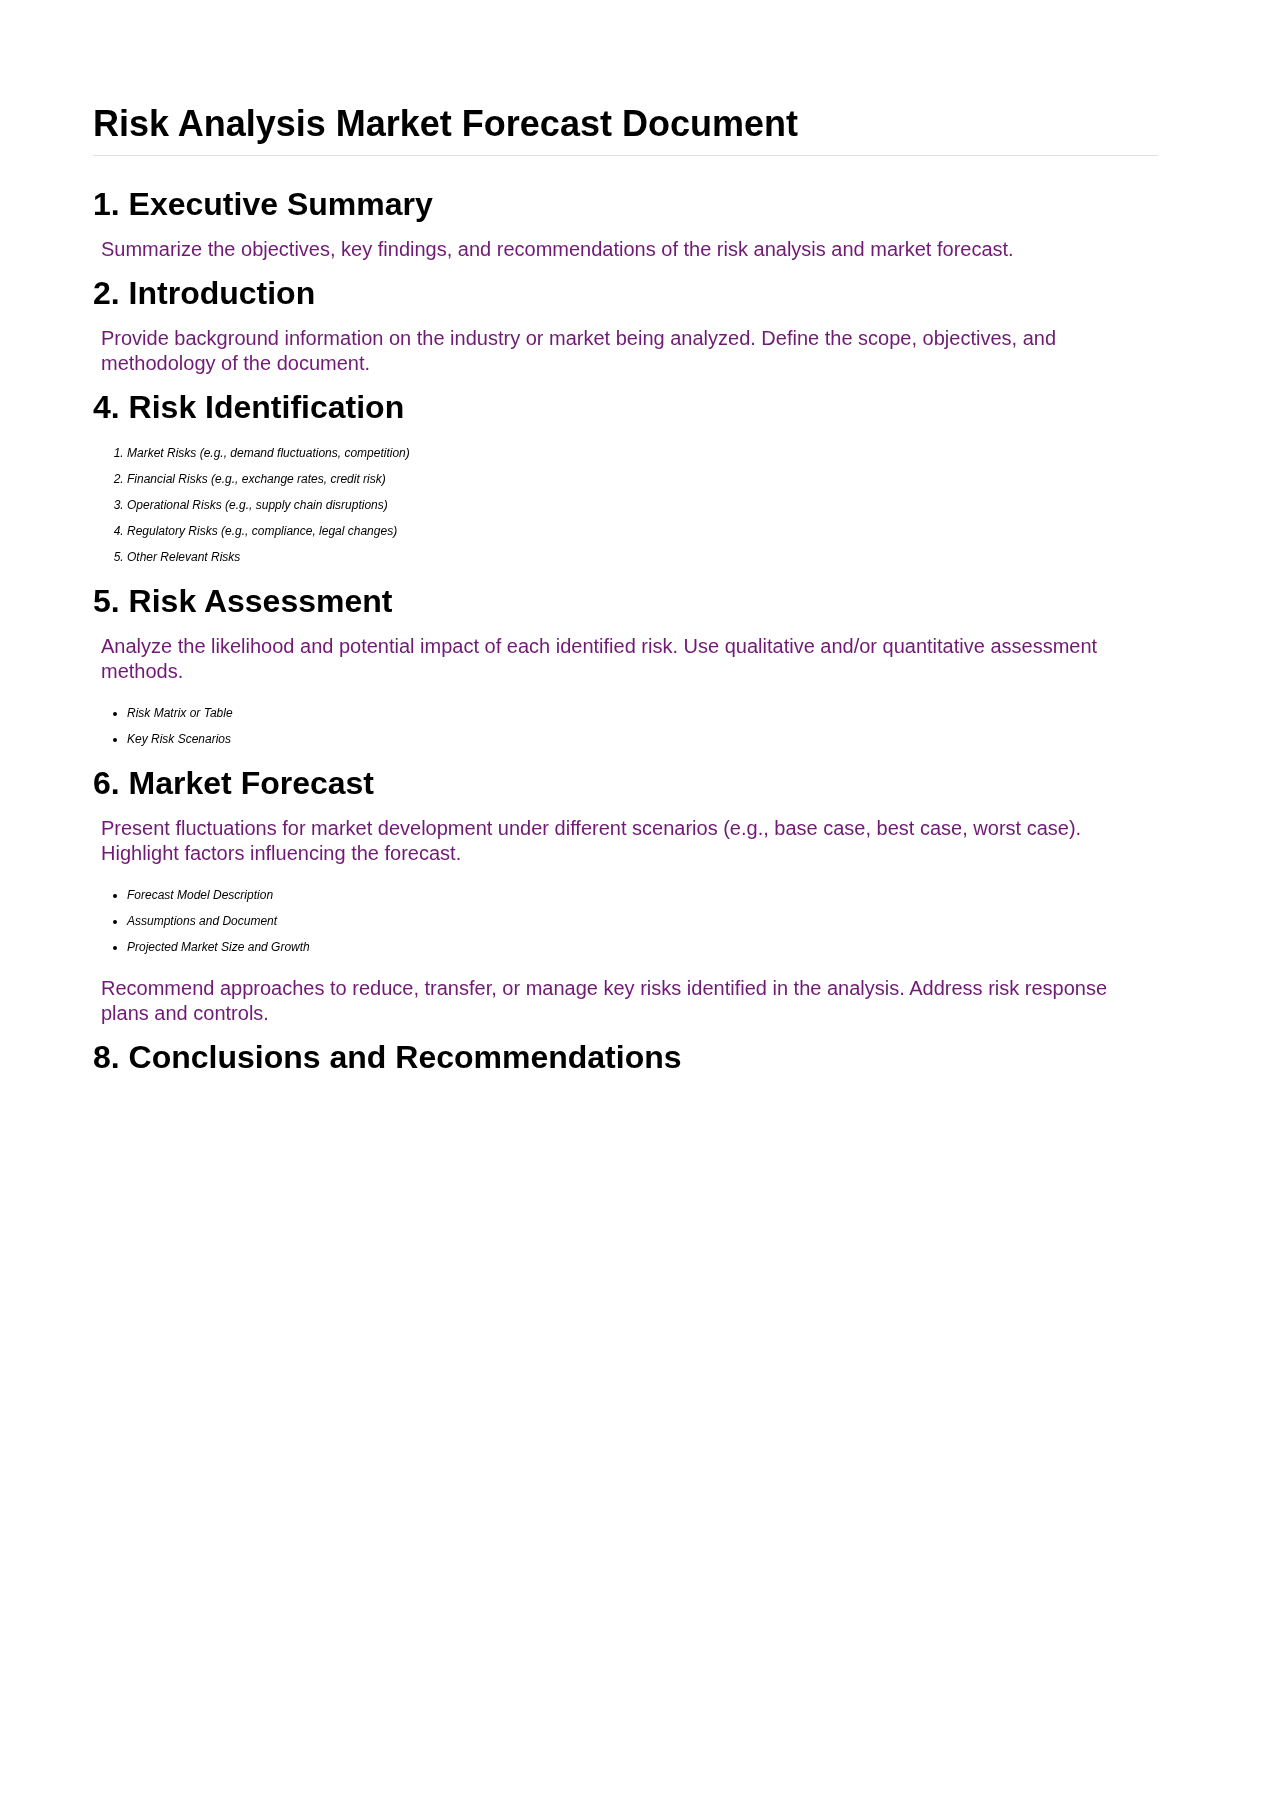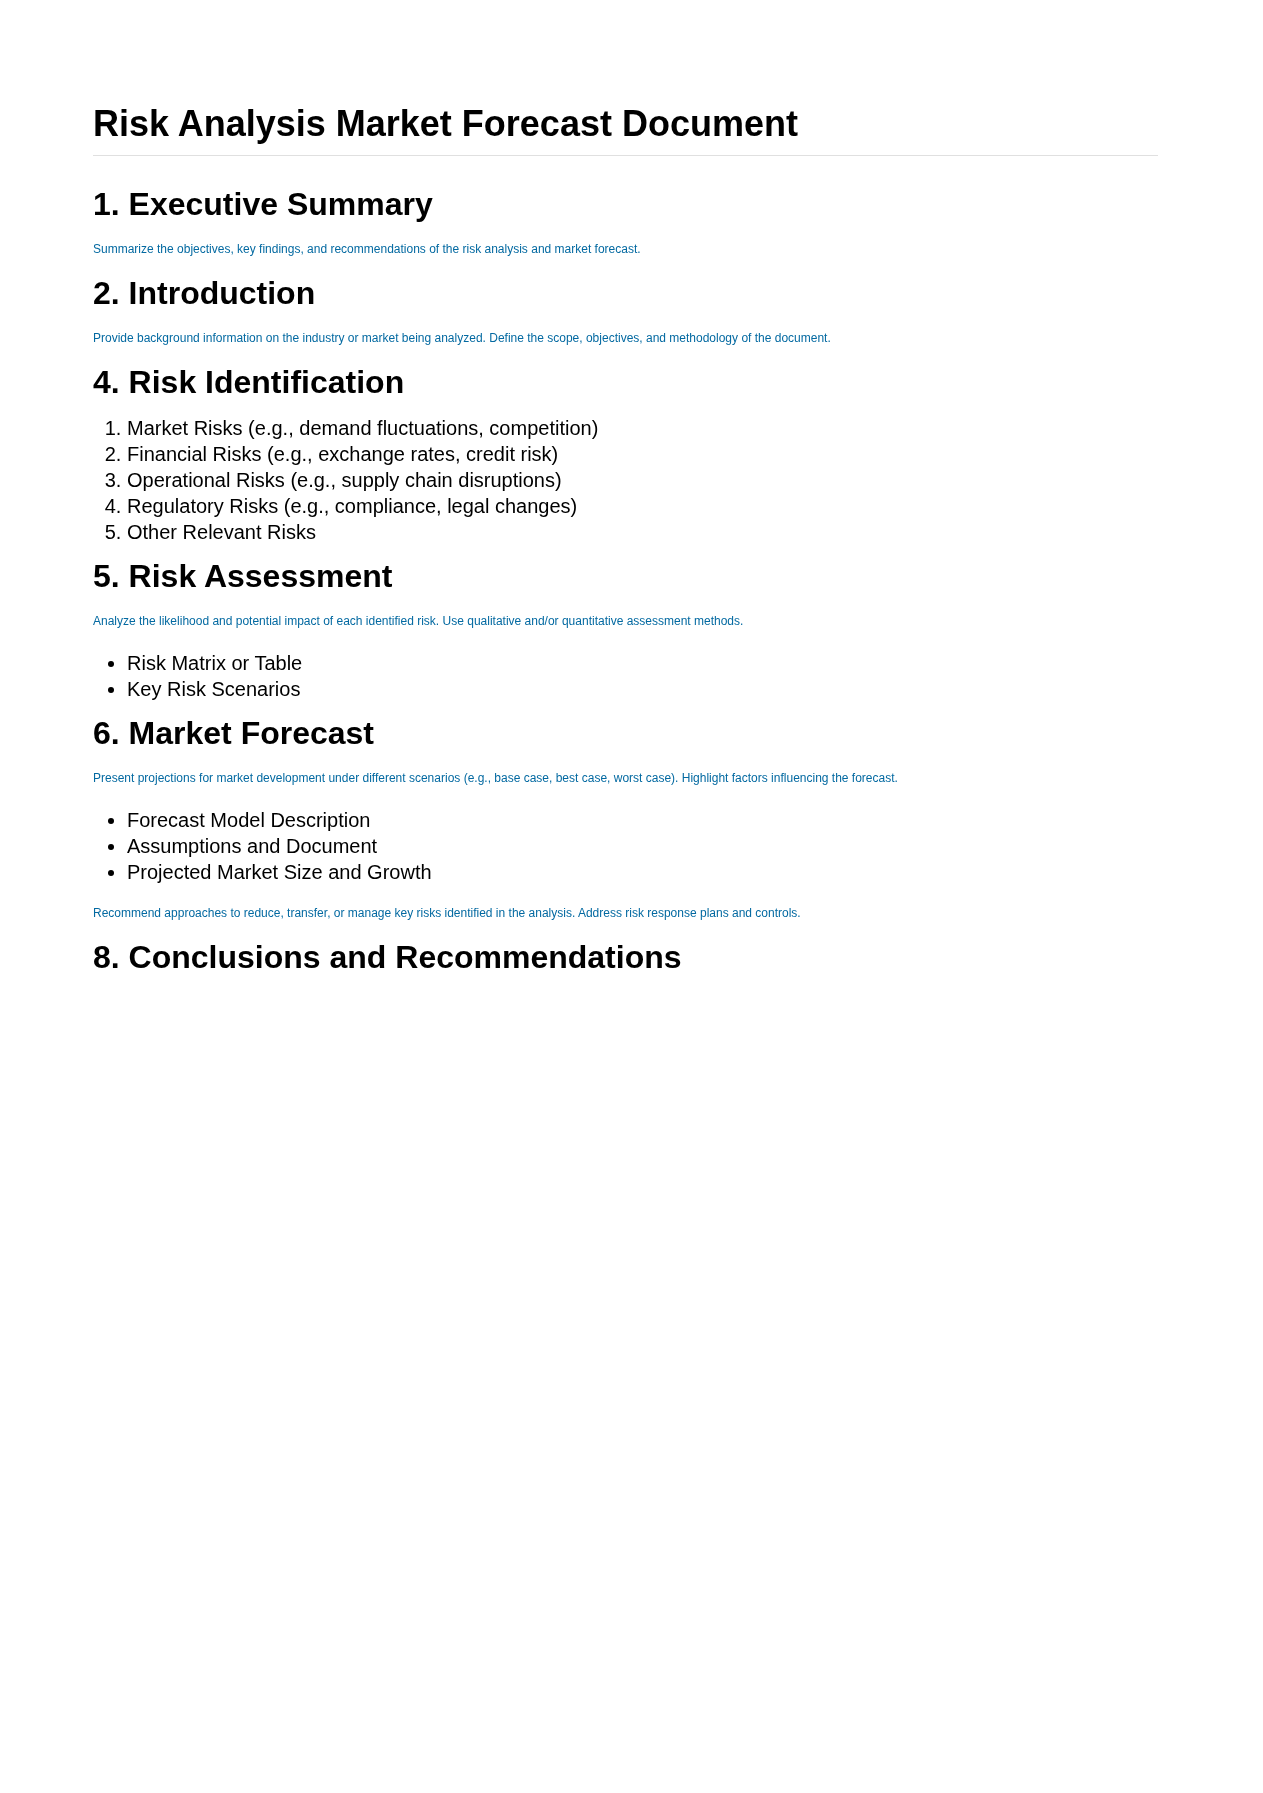"Summarize the objectives, key findings," p.section-paragraph { color: #0369a1 -> #701a75; font-size: 12px -> 20px; margin: 0 0 16px 0 -> 0 0 16px 8px }
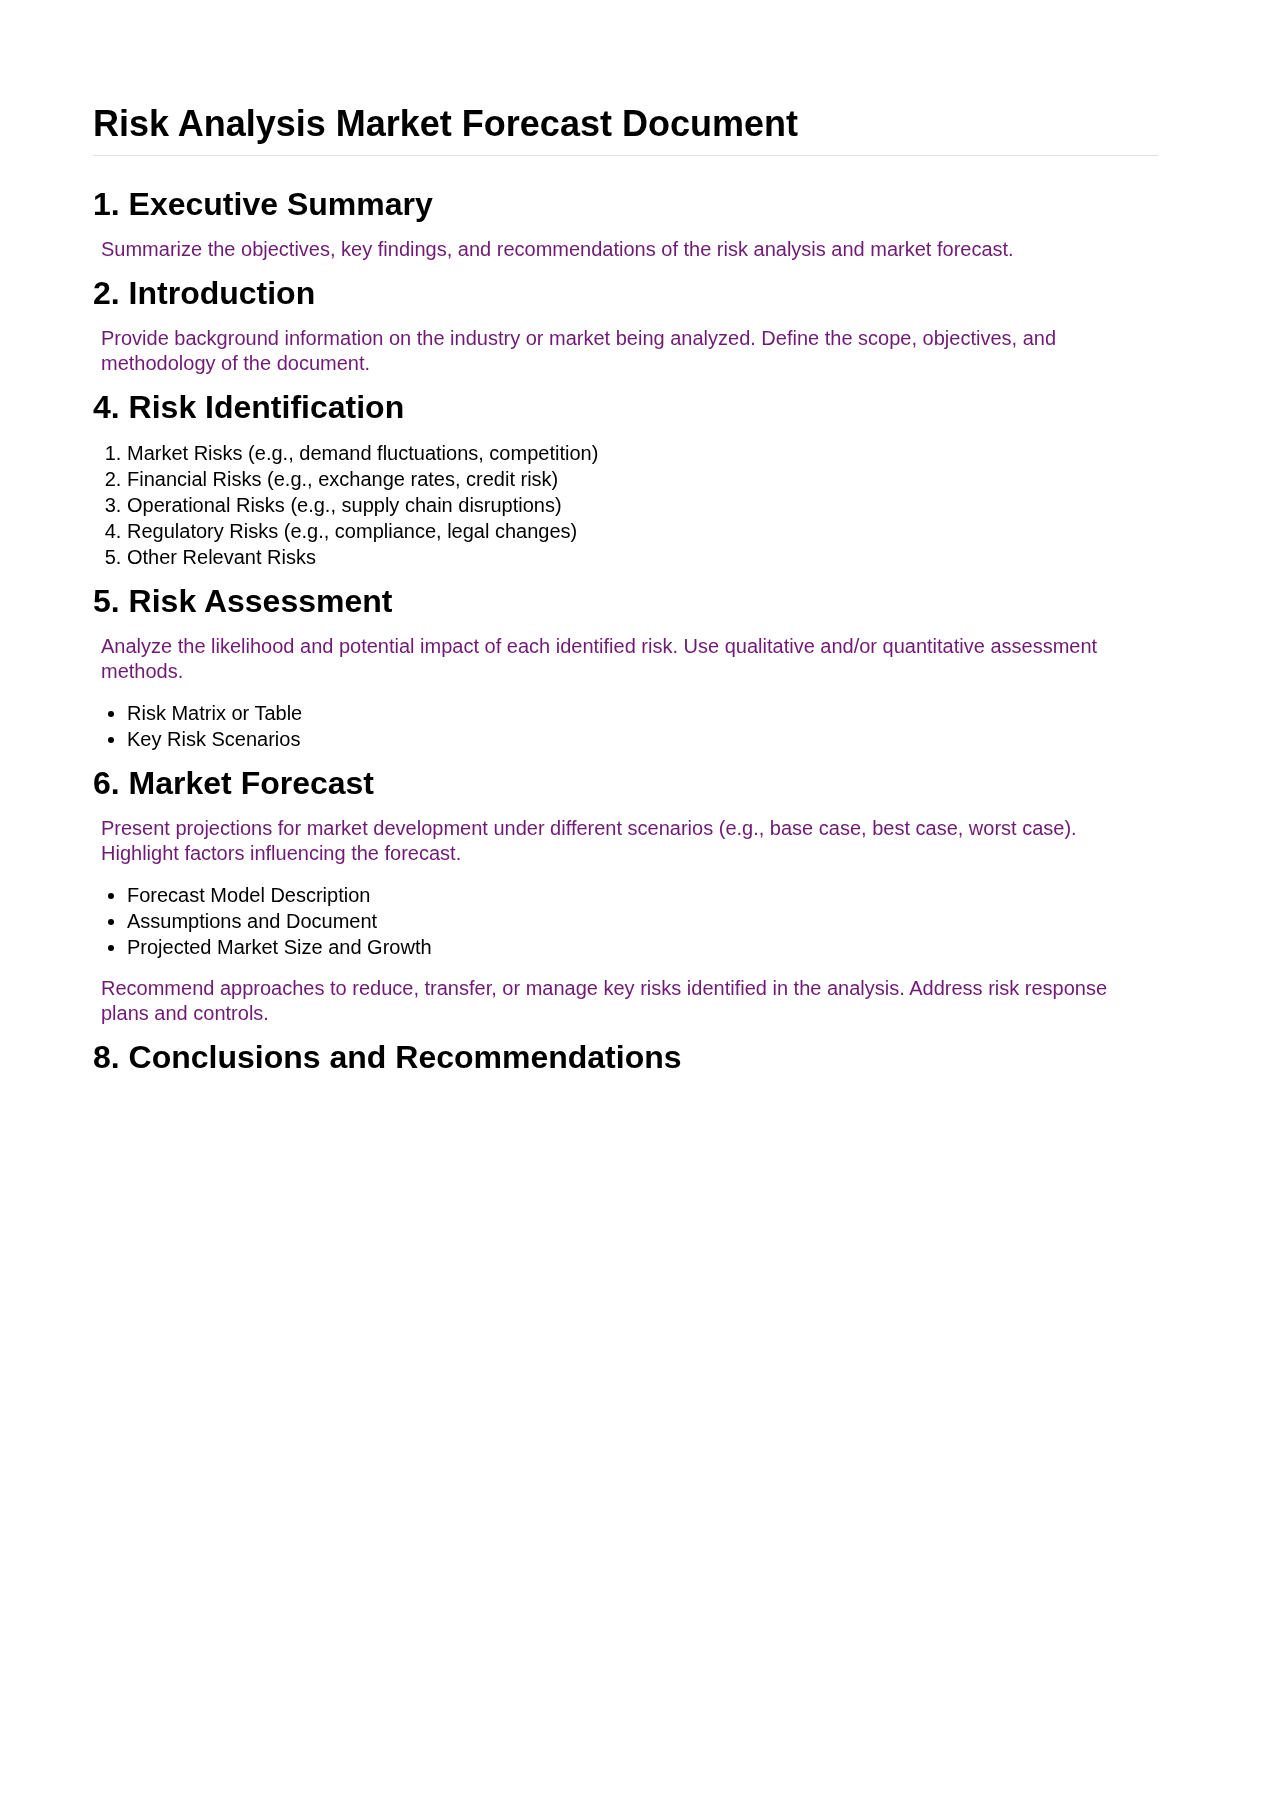"Market Risks (e.g., demand fluctuations," ol.section-list, ul.section-list { font-size: 20px -> 12px; font-style: none -> italic }
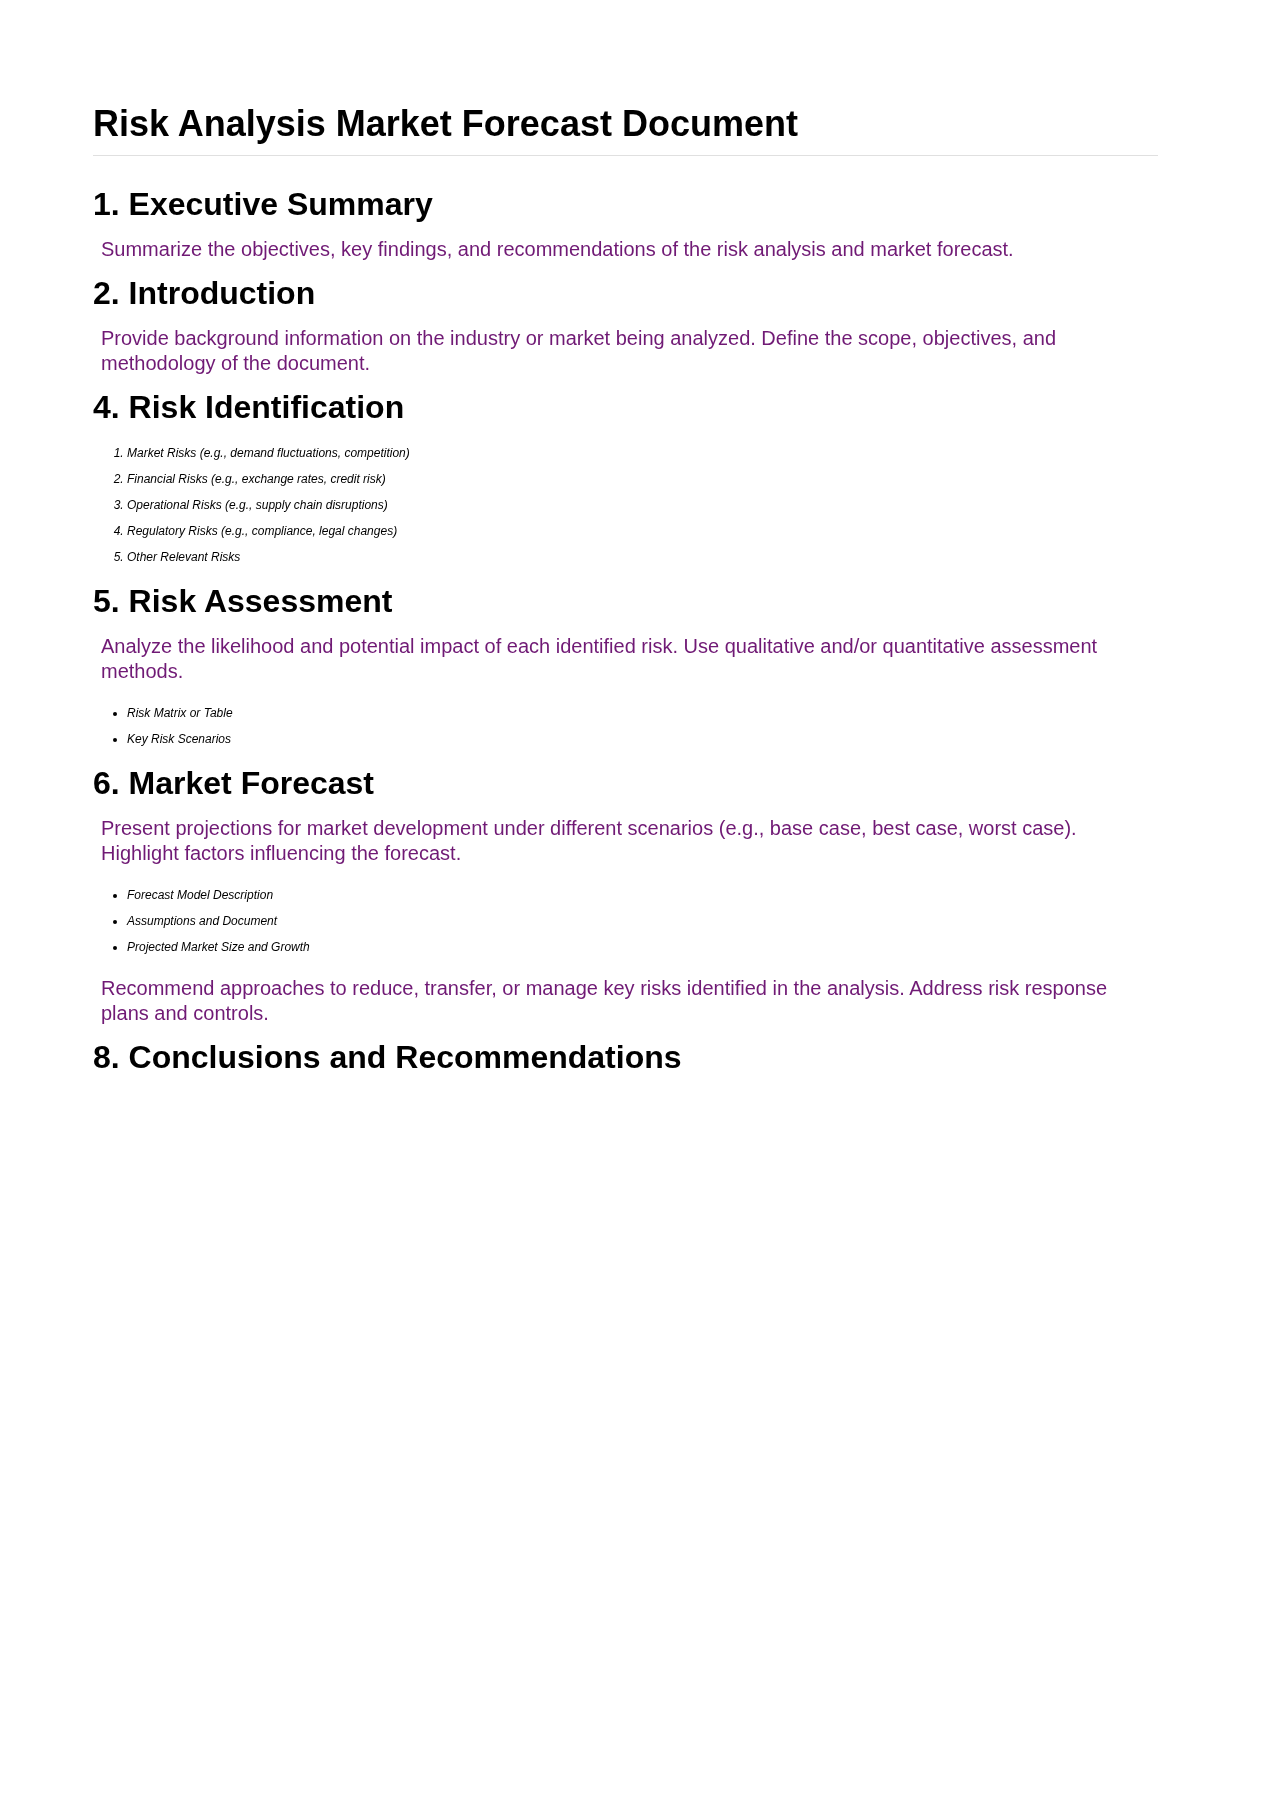"Present projections for market" p.section-paragraph { text: projections -> fluctuations }
